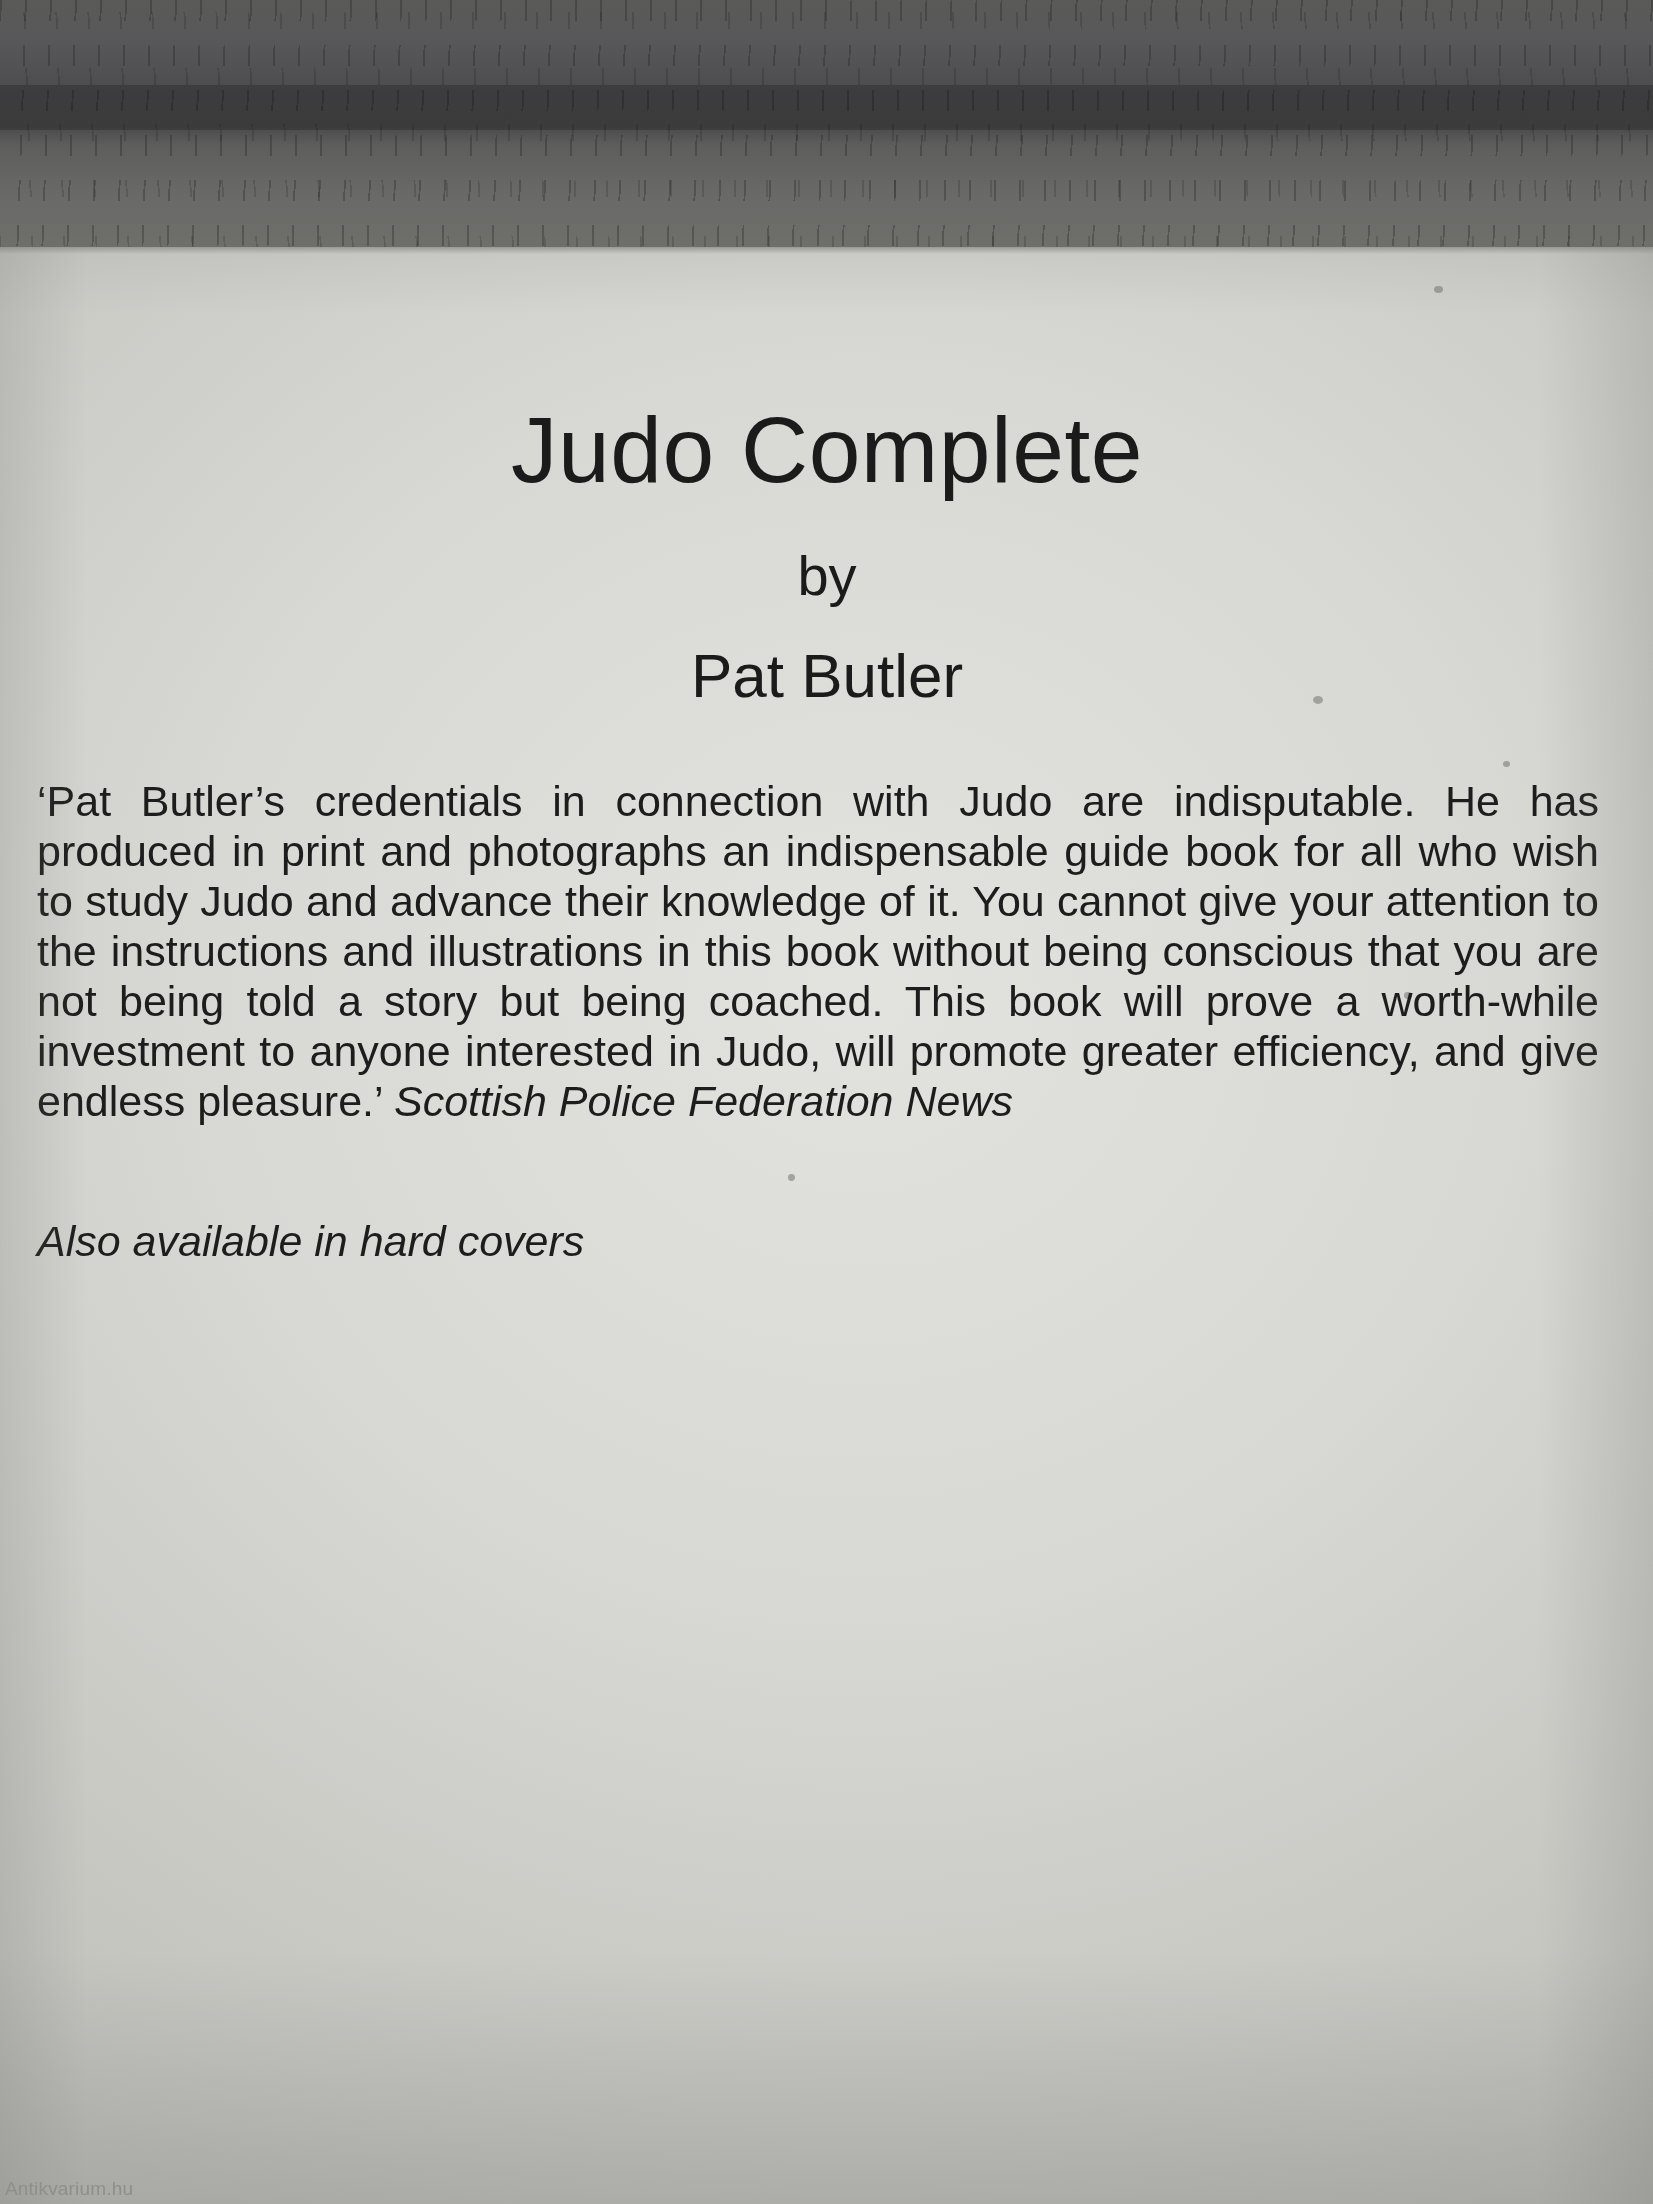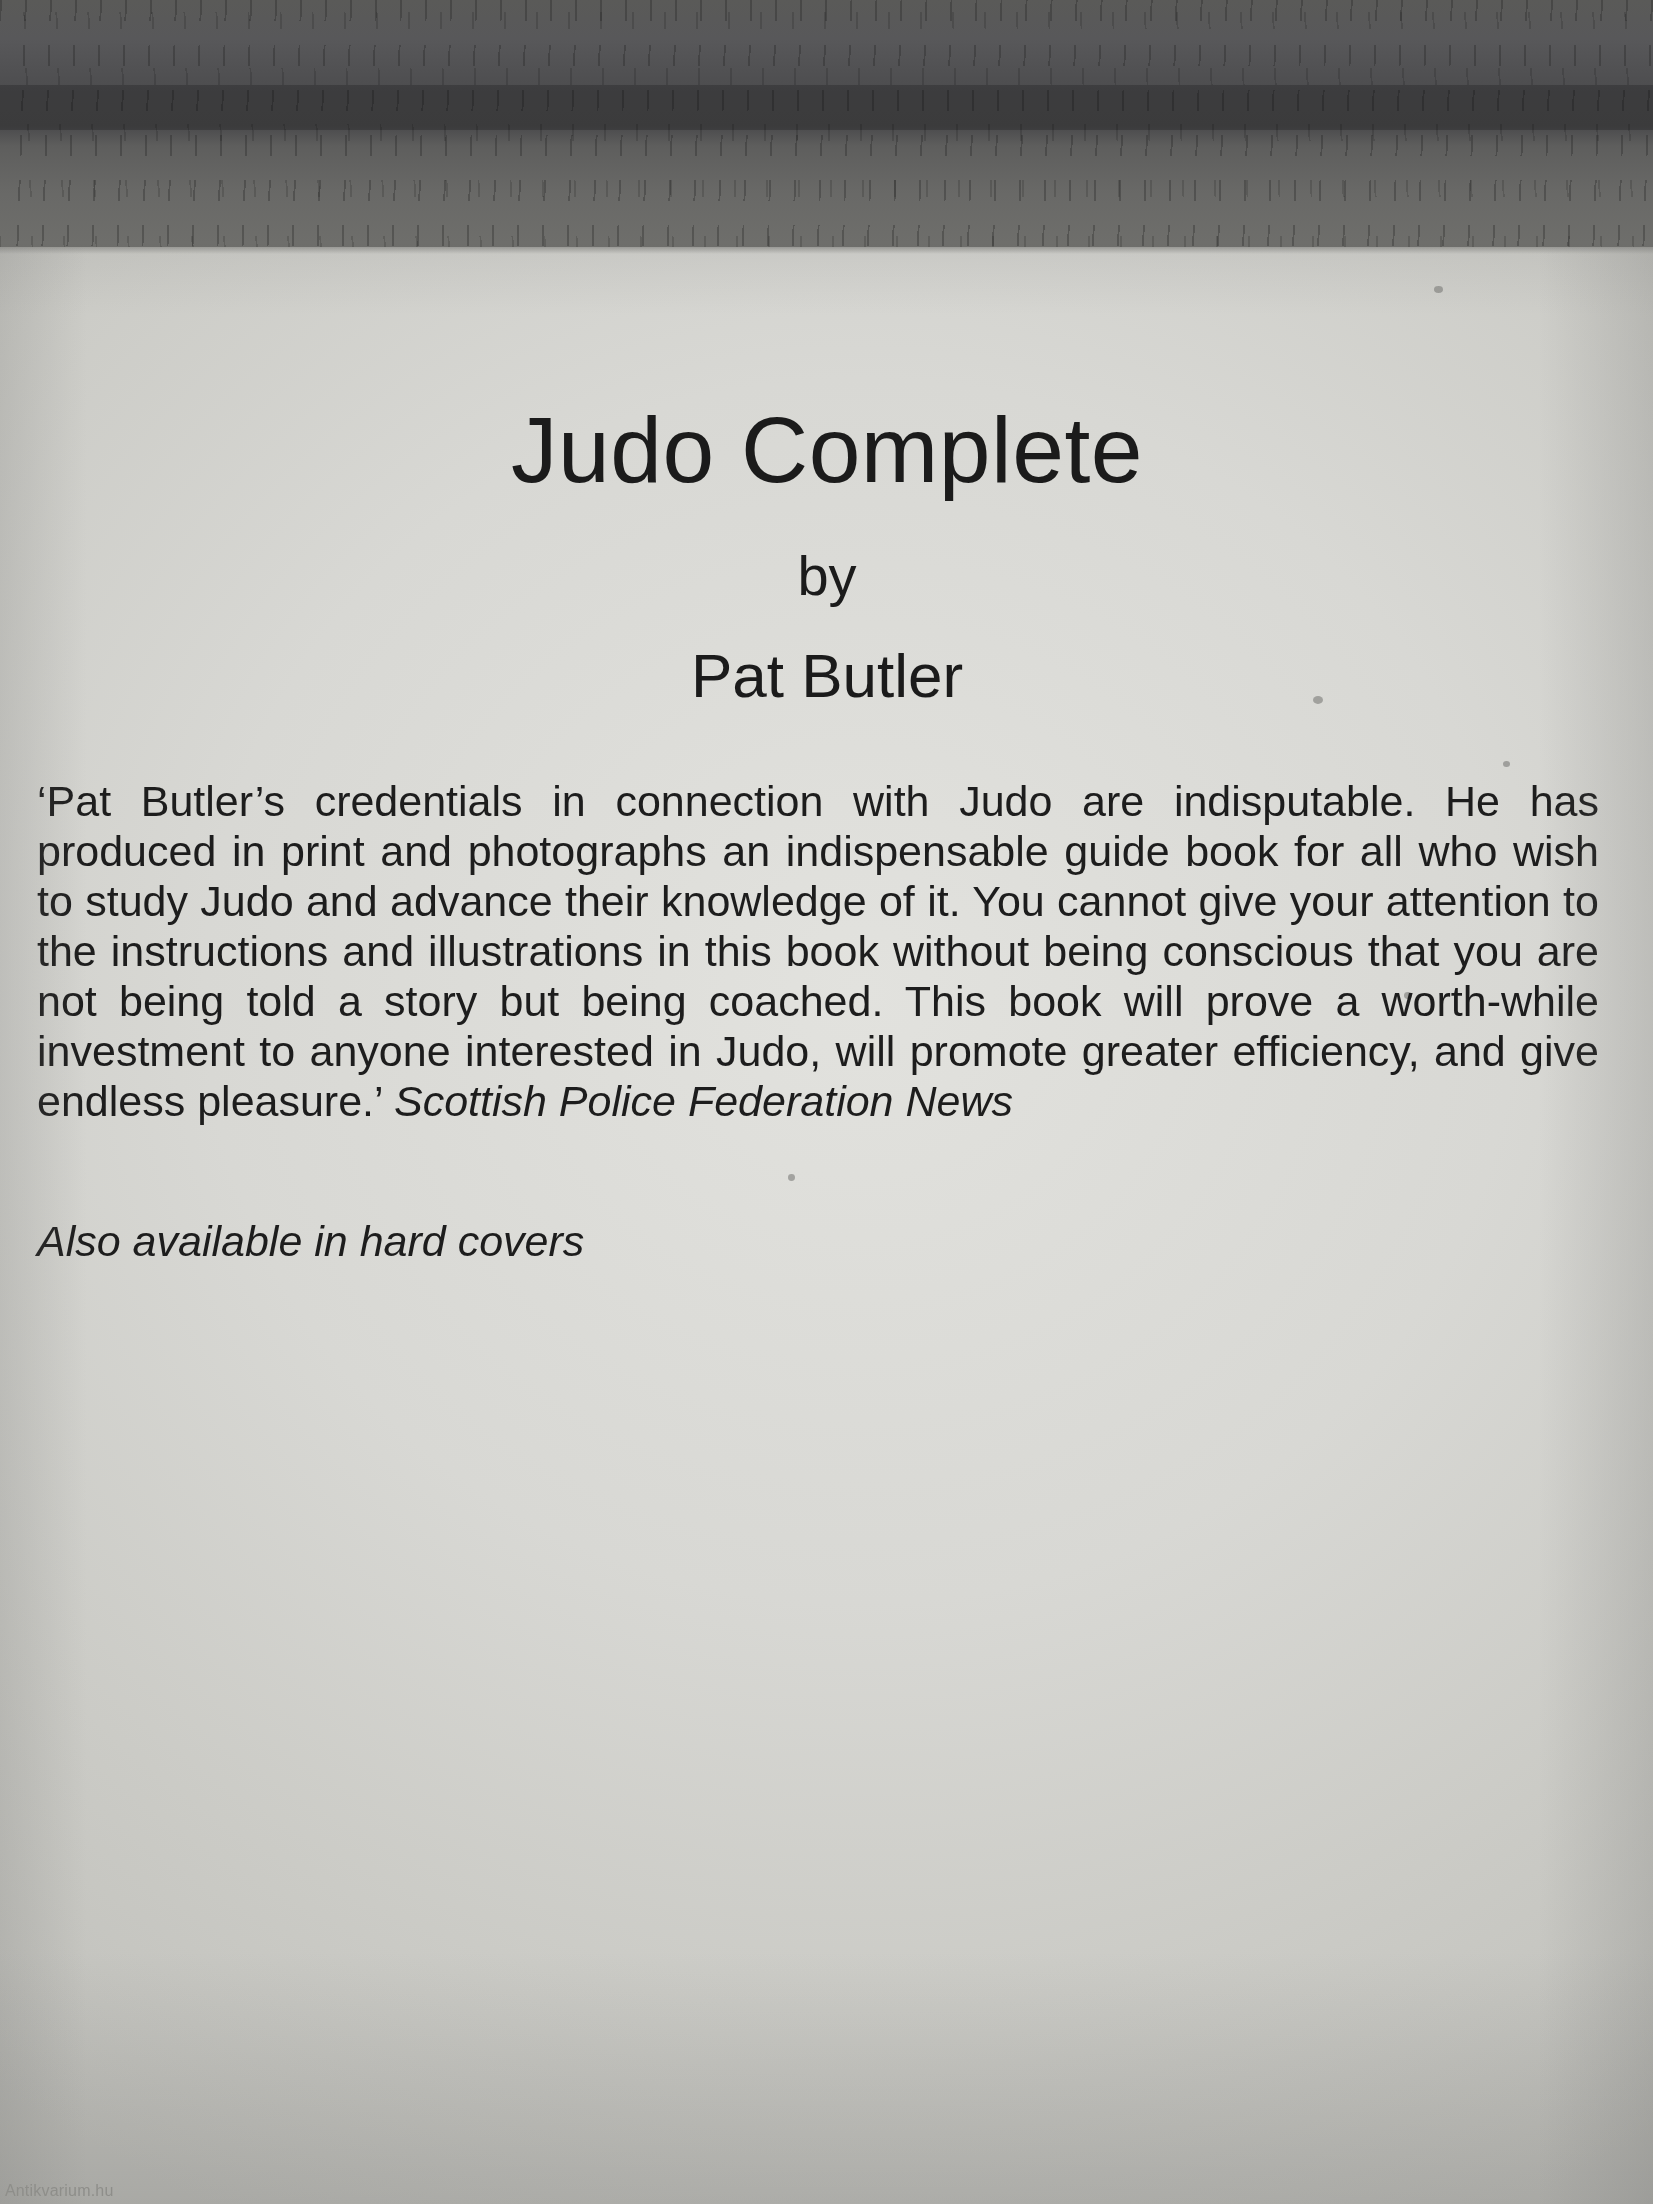"Antikvarium.hu" .watermark { font-size: 16px -> 19px }
